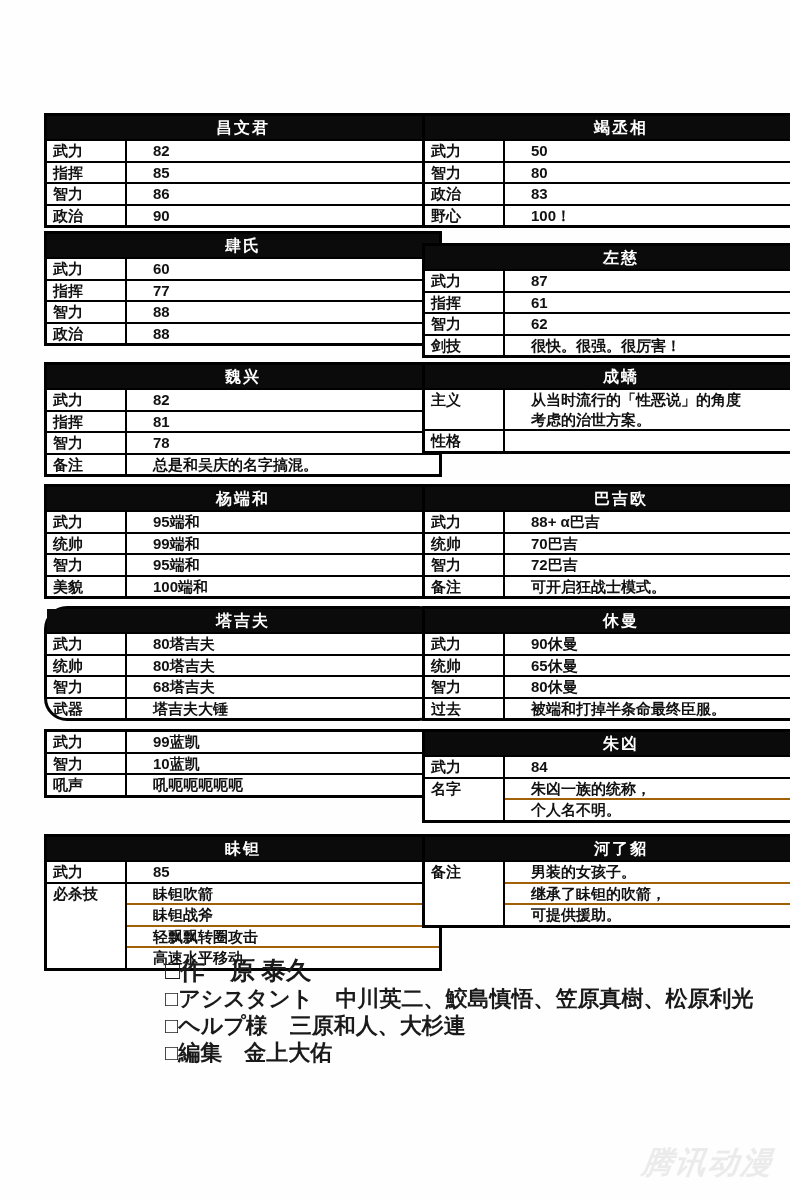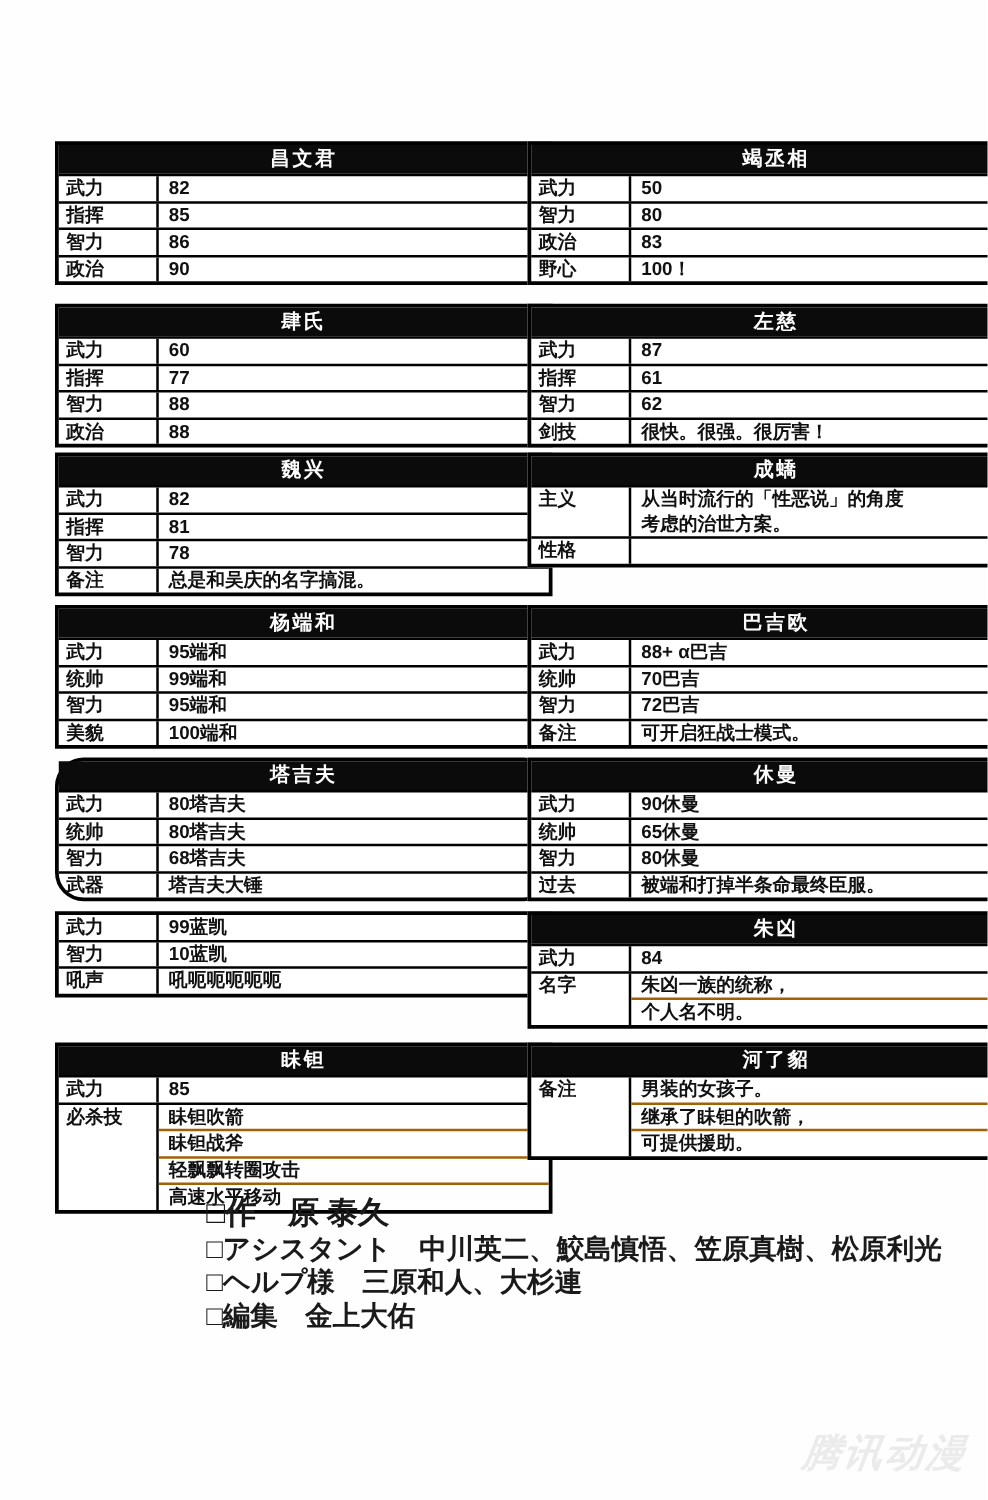"82" .t-value-line { padding-left: 8px -> 26px }
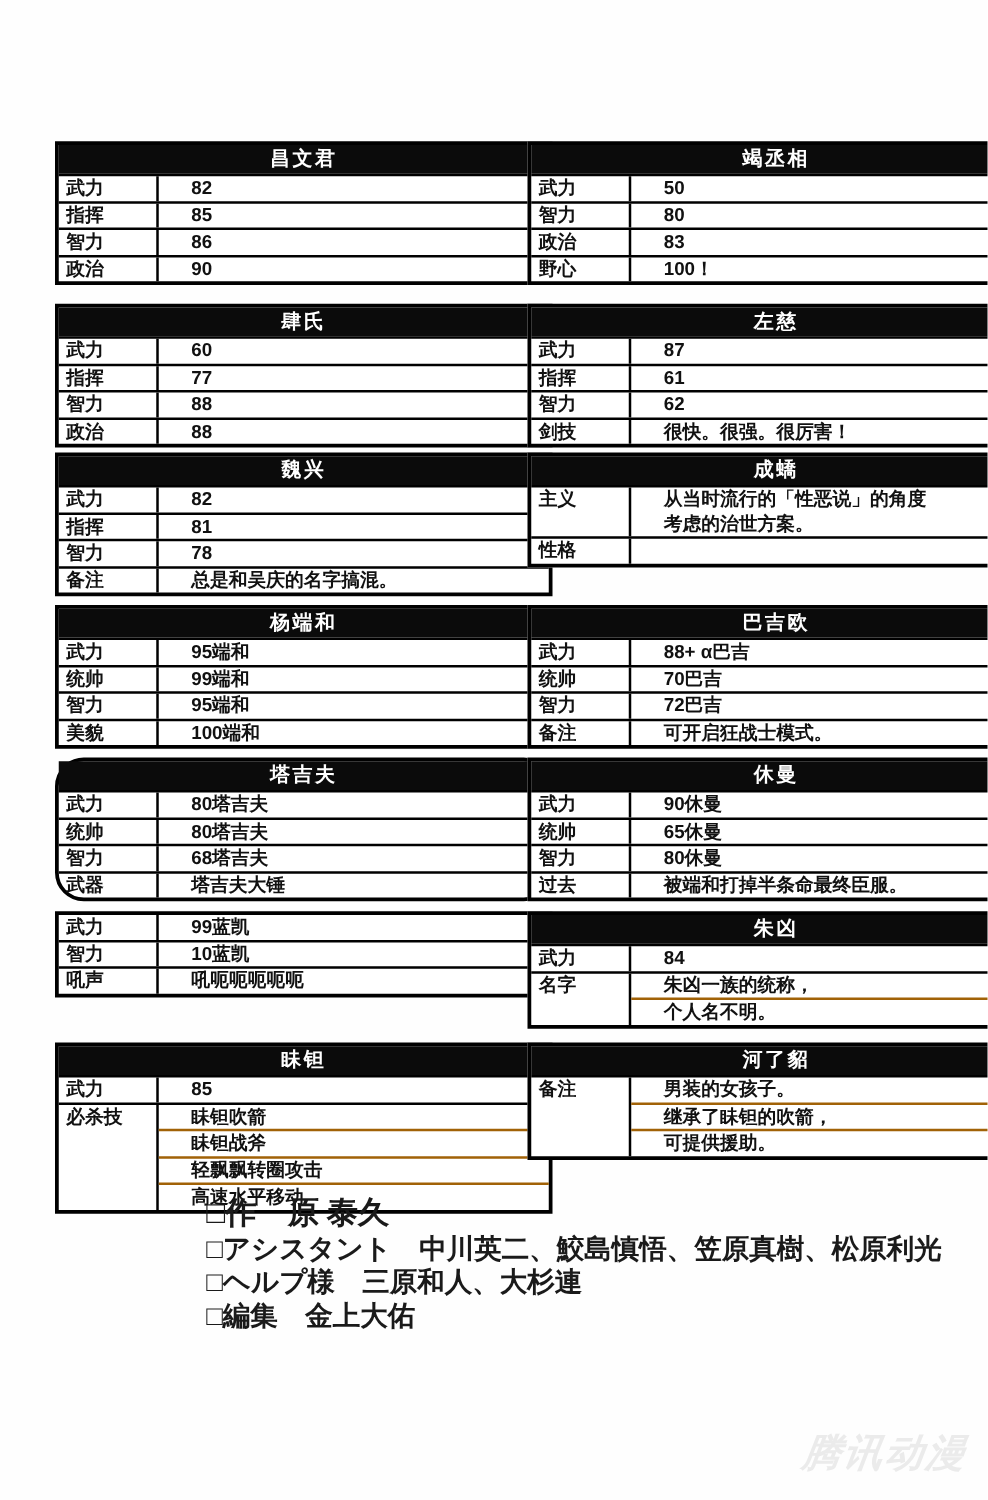"肆氏" div.stat-table { top: 243px -> 231px }
